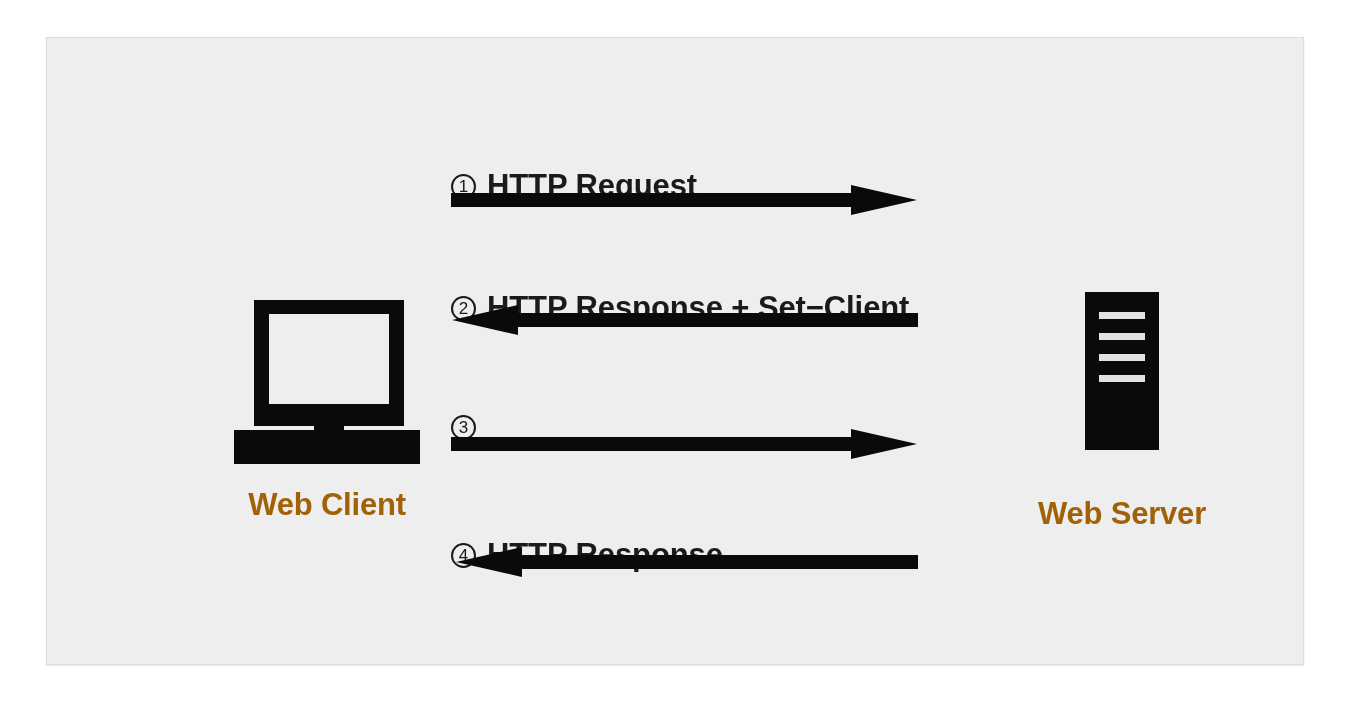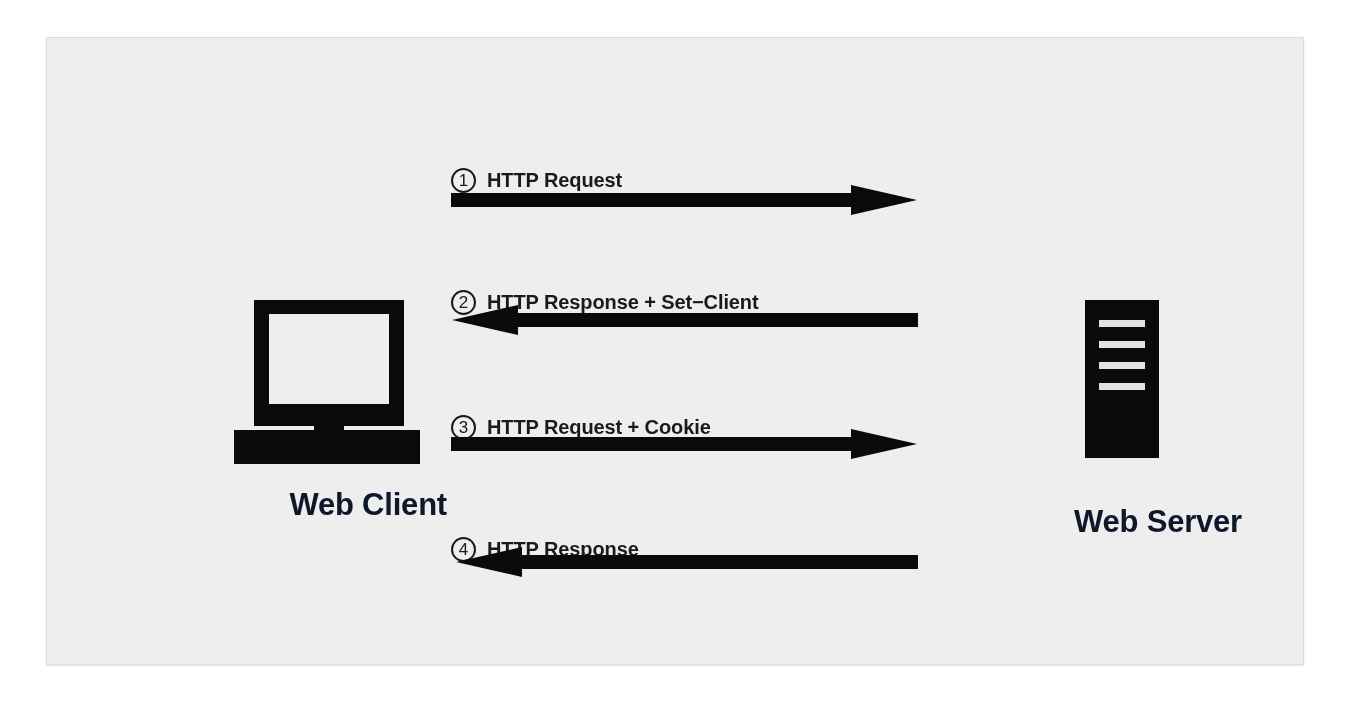"HTTP Request" .msg-text { font-size: 20px -> 31px }
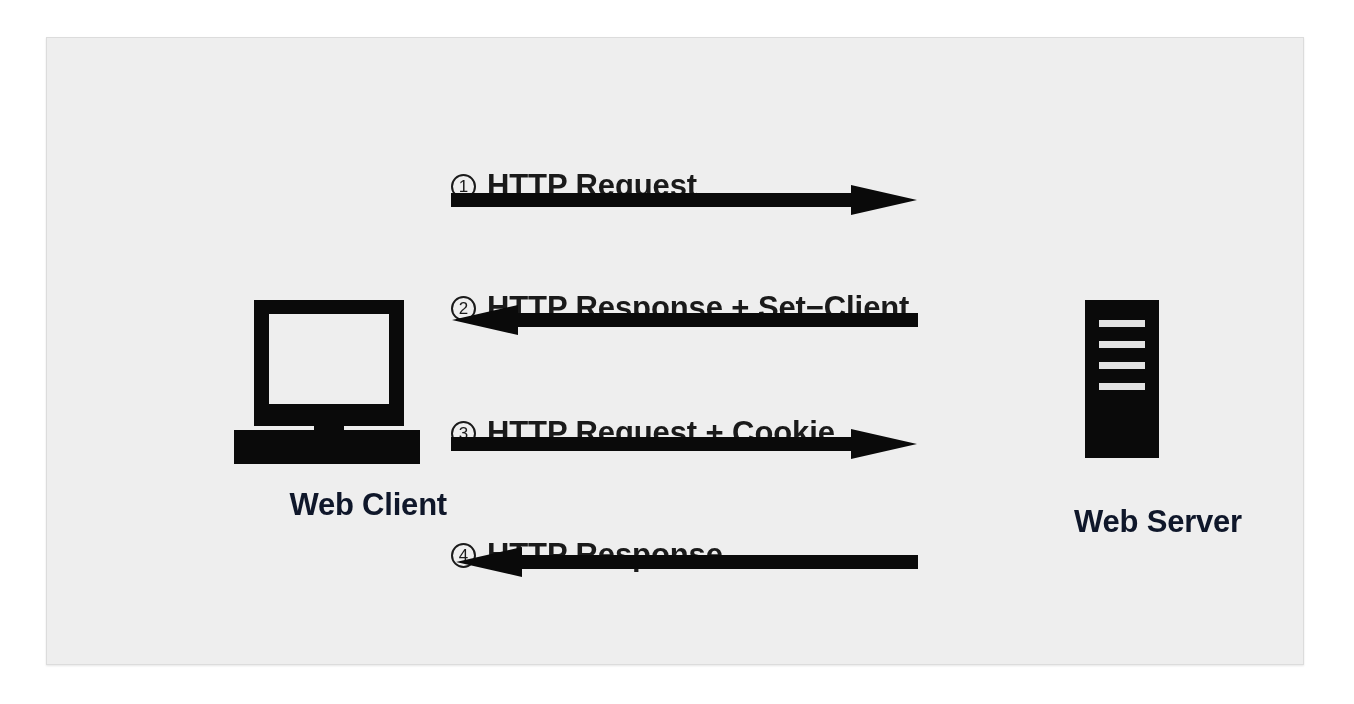"HTTP Request + Cookie" span.msg-text { html: <span>HTTP Request + Cookie</span> -> none }
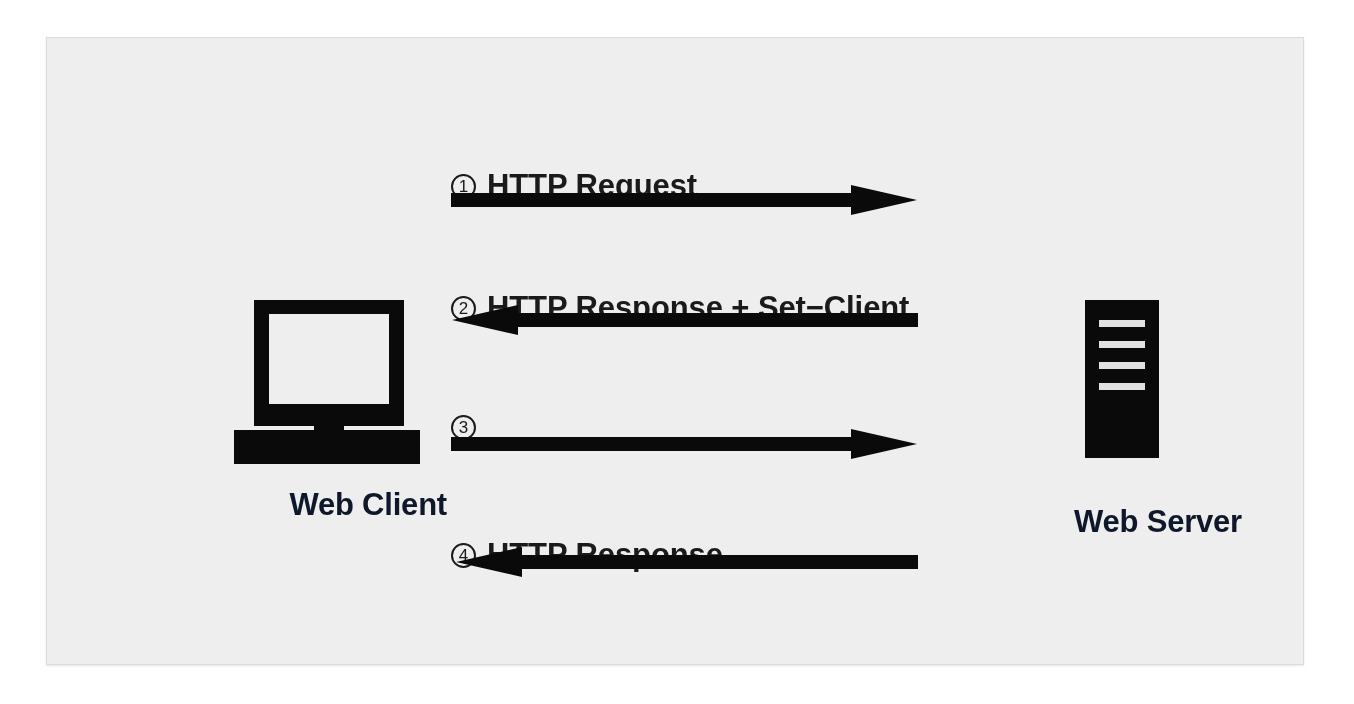"Web Client" .node-label { color: #0f172a -> #a16207; text-align: right -> none }
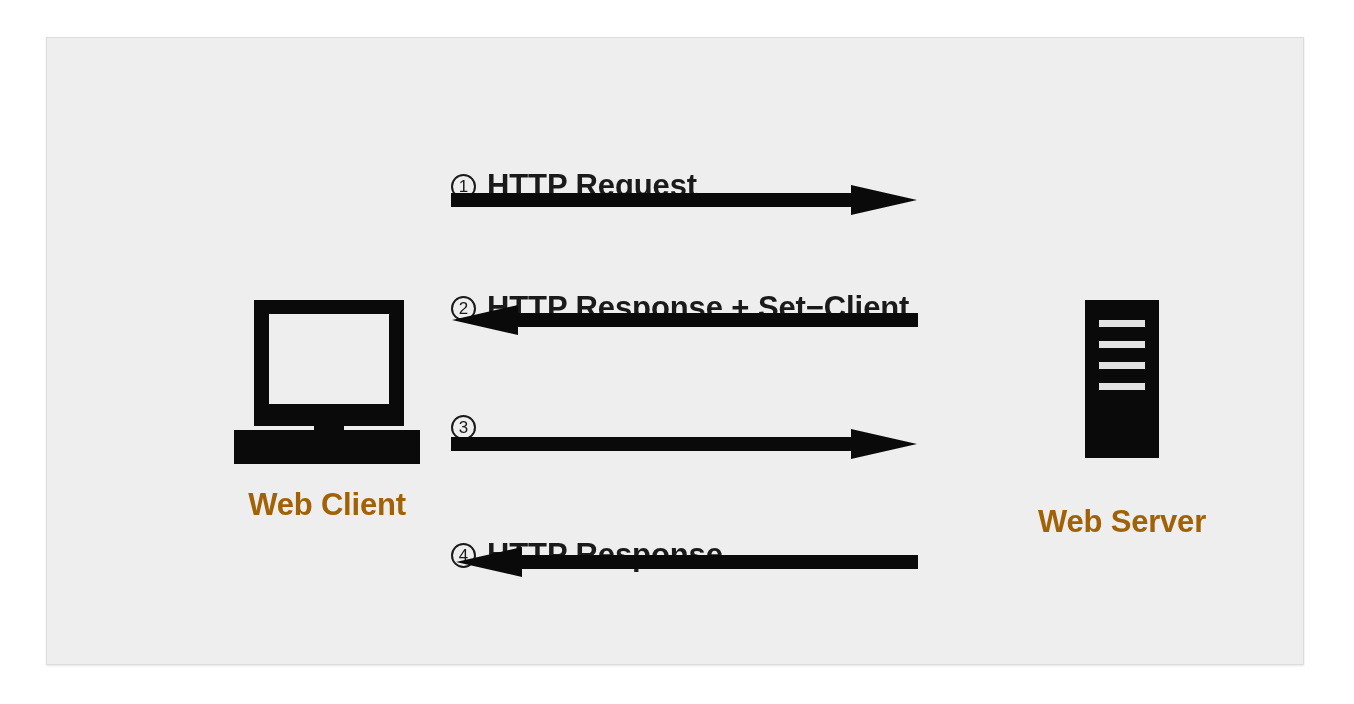"Web Server" #server-node { top: 262px -> 254px }
